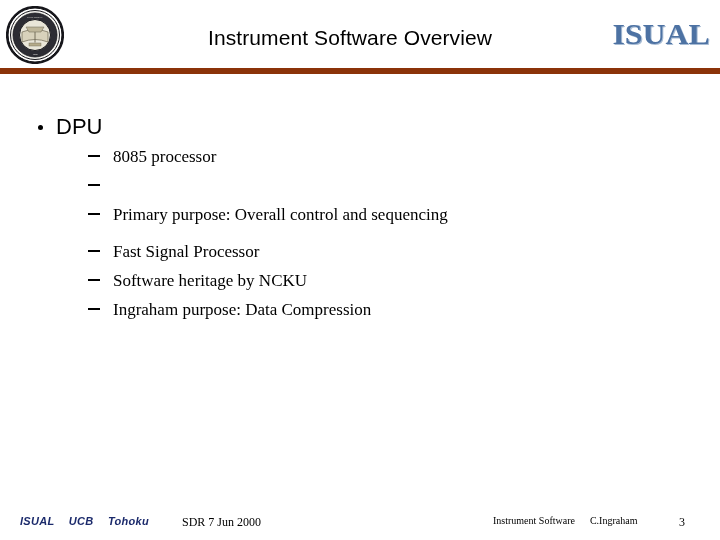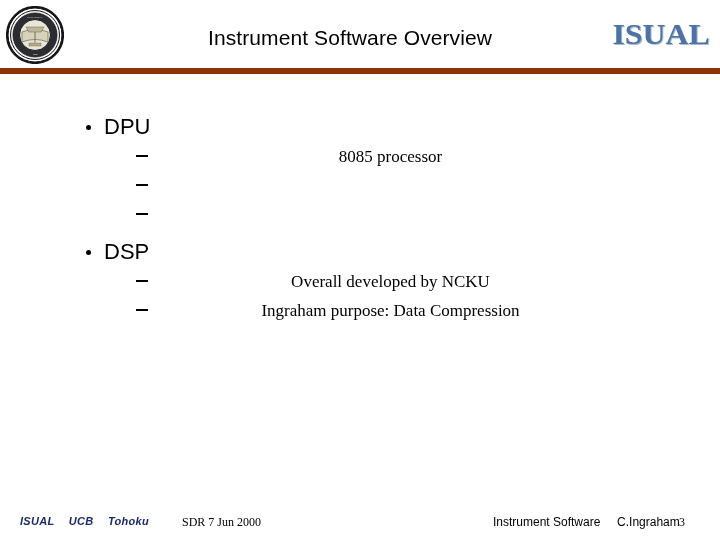"DPU" .body-area { left: 16px -> 0; padding-left: 32px -> none }
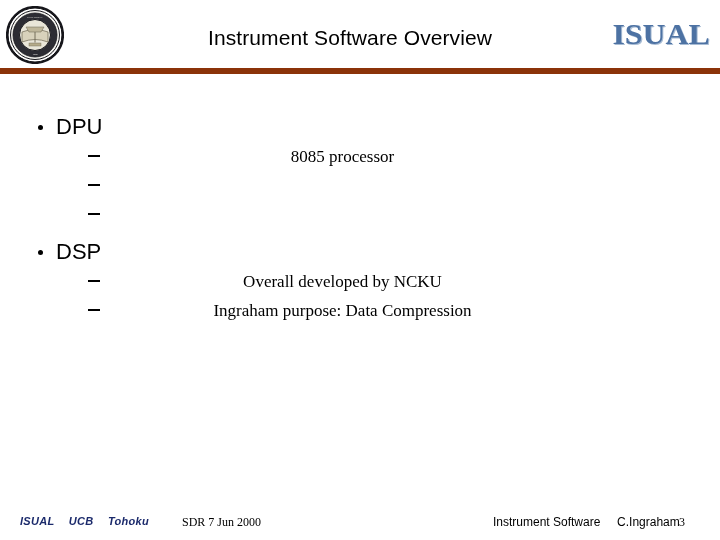"8085 processor" .lvl2 { text-align: center -> none }
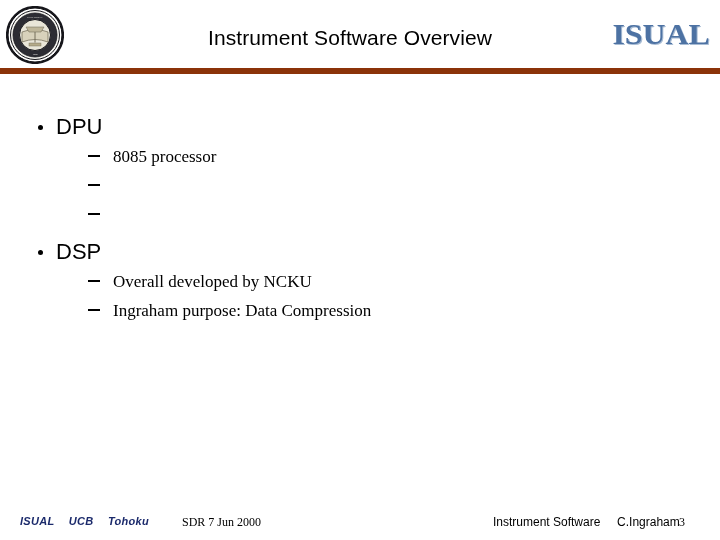"Primary purpose: Overall control and" span { html: none -> <span>Primary purpose: Overall control and sequencing</span> }
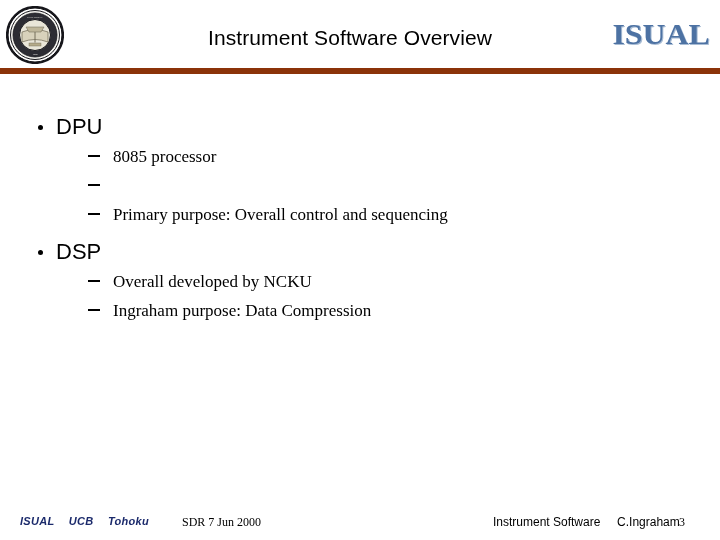"DSP" div.lvl1 { html: <div> <span></span> <span>DSP</span> </div> -> none }
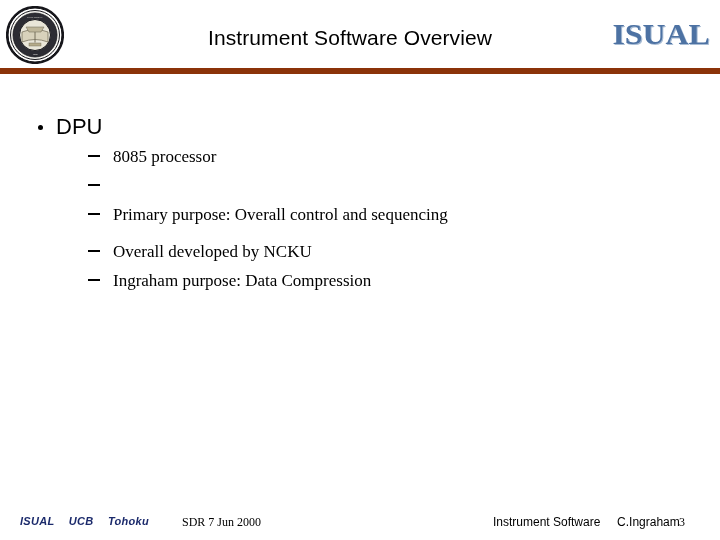"Fast Signal Processor" div.lvl2 { html: none -> <div> <span></span> <span>Fast Signal Processor</span> </div> }
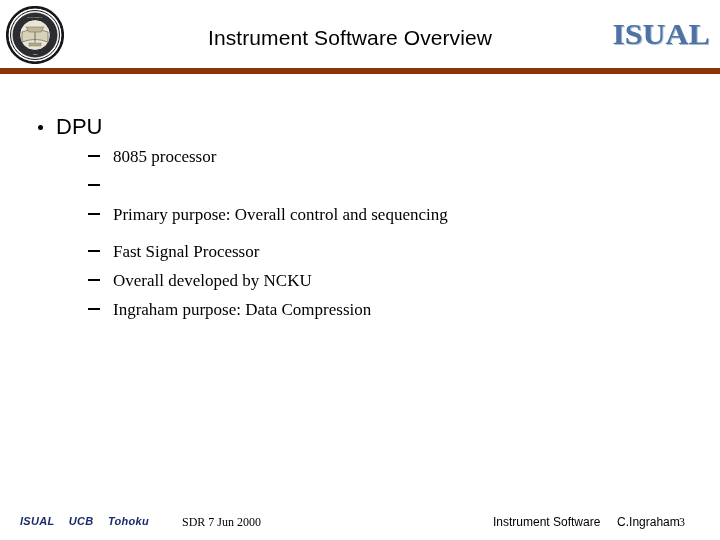"Overall developed by NCKU" span { text: Overall developed -> Software heritage }
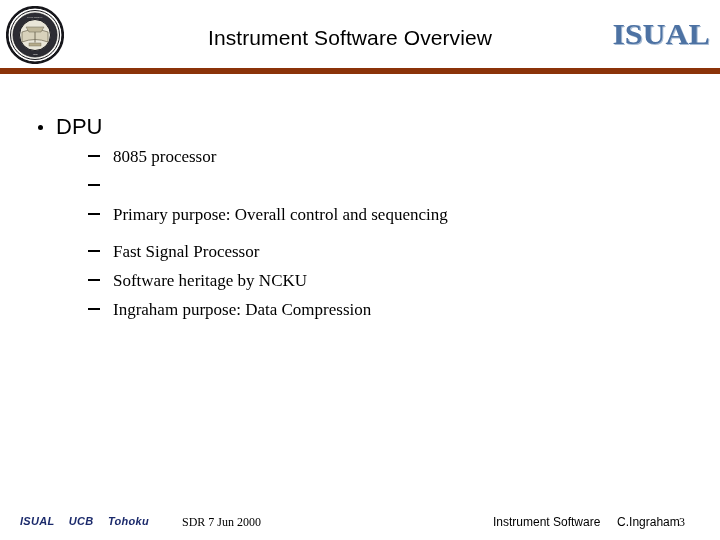"Instrument Software C.Ingraham" .f-right { font-family: Liberation Sans, sans-serif -> Liberation Serif, serif; font-size: 12px -> 10px }
